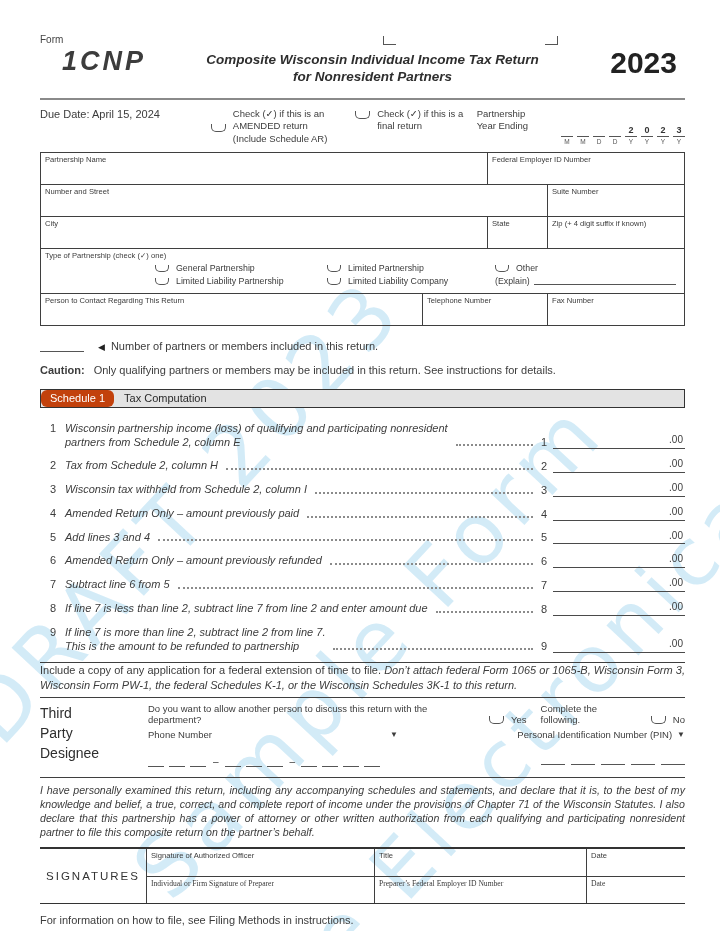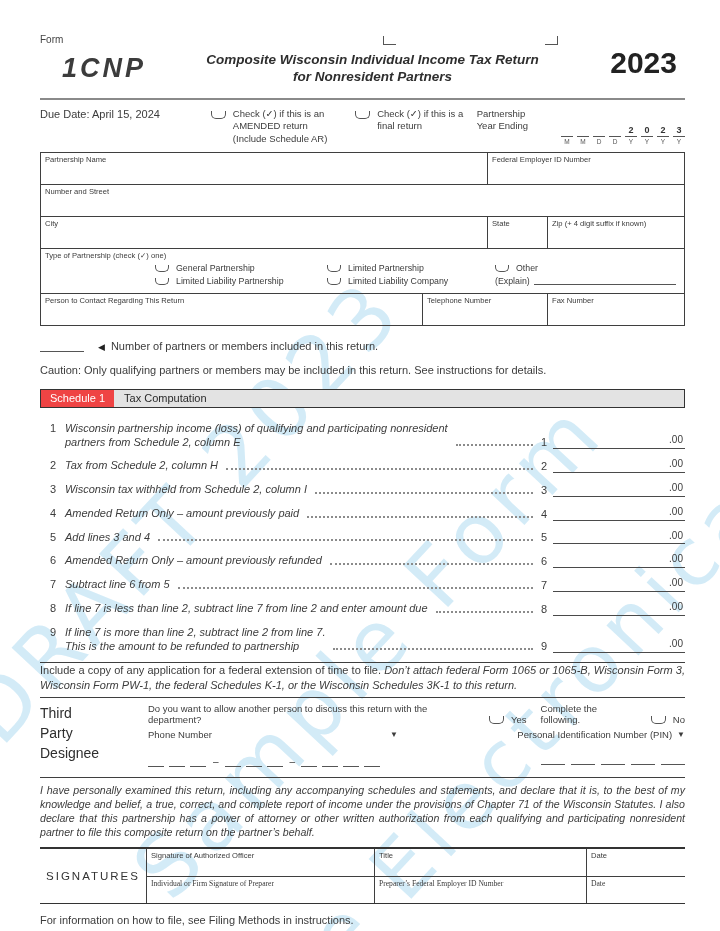"1CNP" .hdr-num { margin-top: 8px -> 1px }
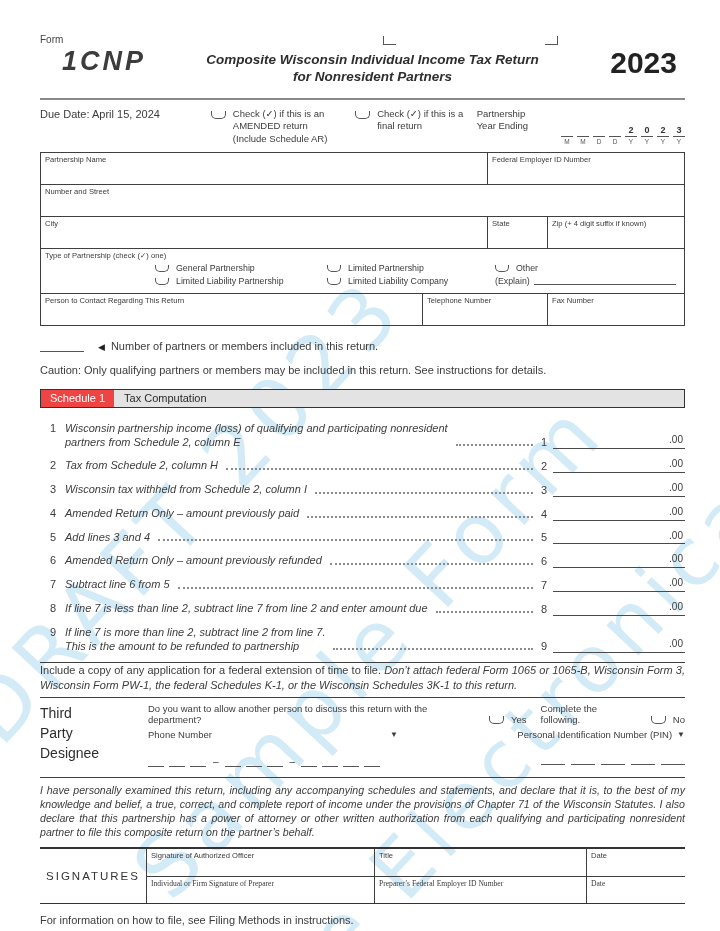"Check (✓) if this is an" .chk1 { align-items: none -> center }
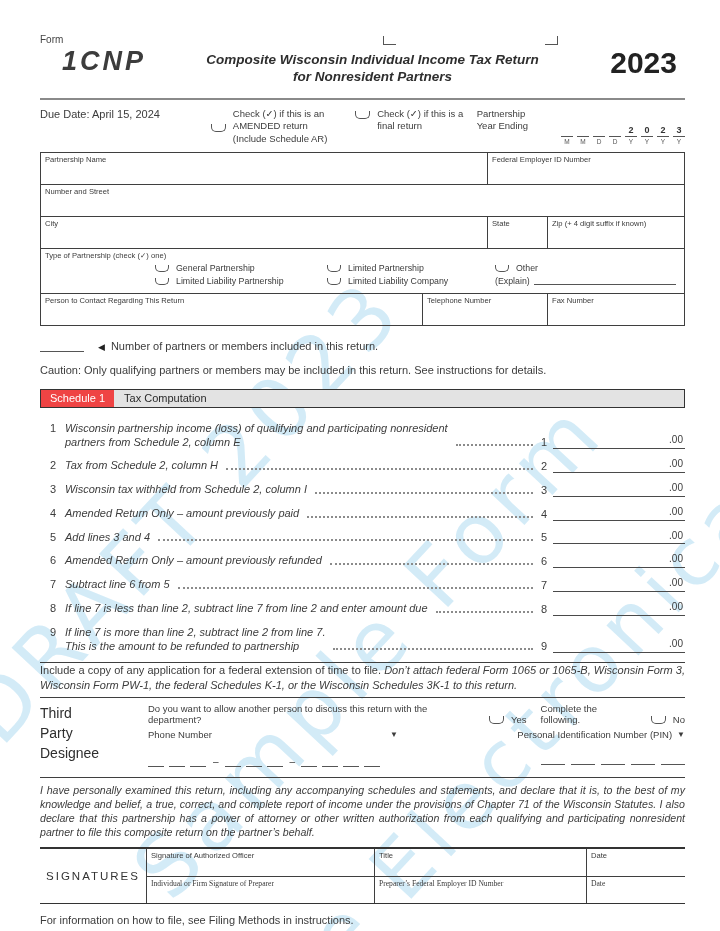"Suite Number" div.cell { html: none -> <div><span>Suite Number</span></div> }
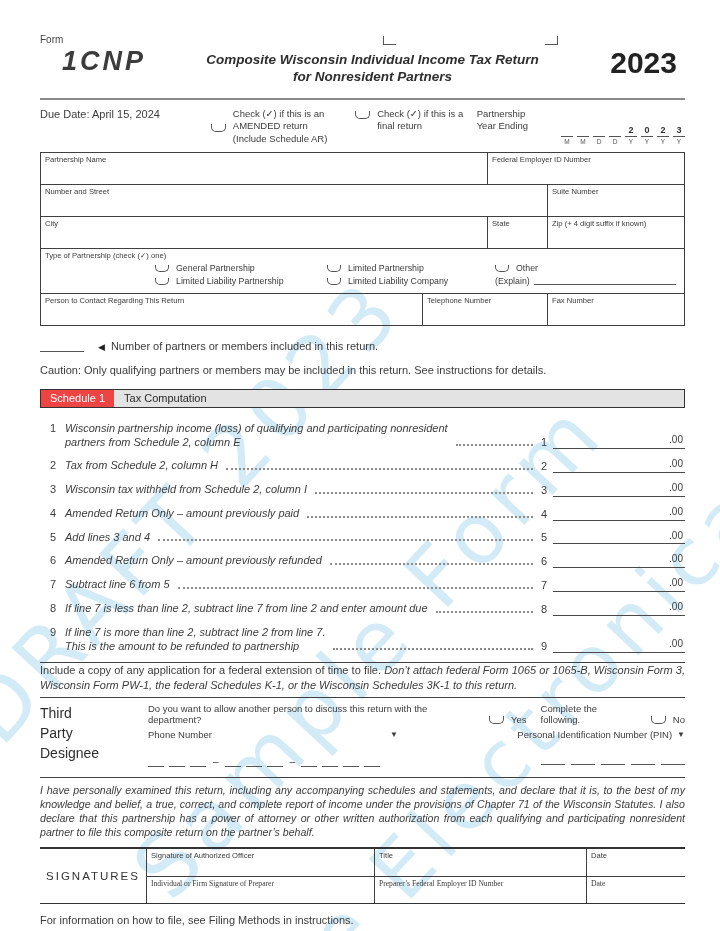"Caution:" .caution b { font-weight: normal -> bold; margin-right: none -> 6px }
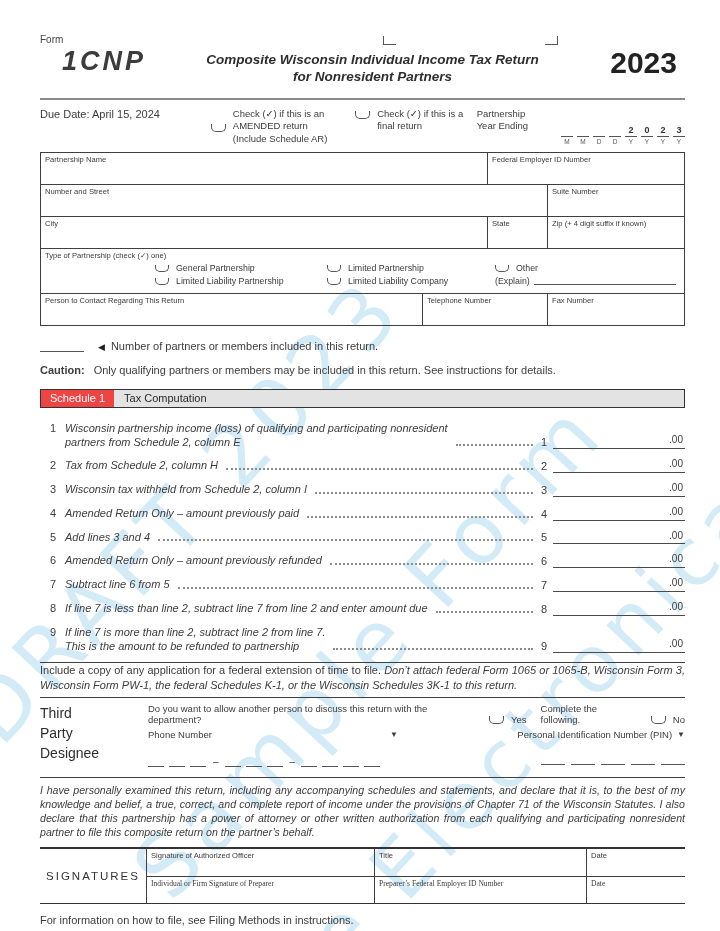"Schedule 1" .sch-badge { background: #ef4444 -> #c2410c; border-radius: none -> 6px }
